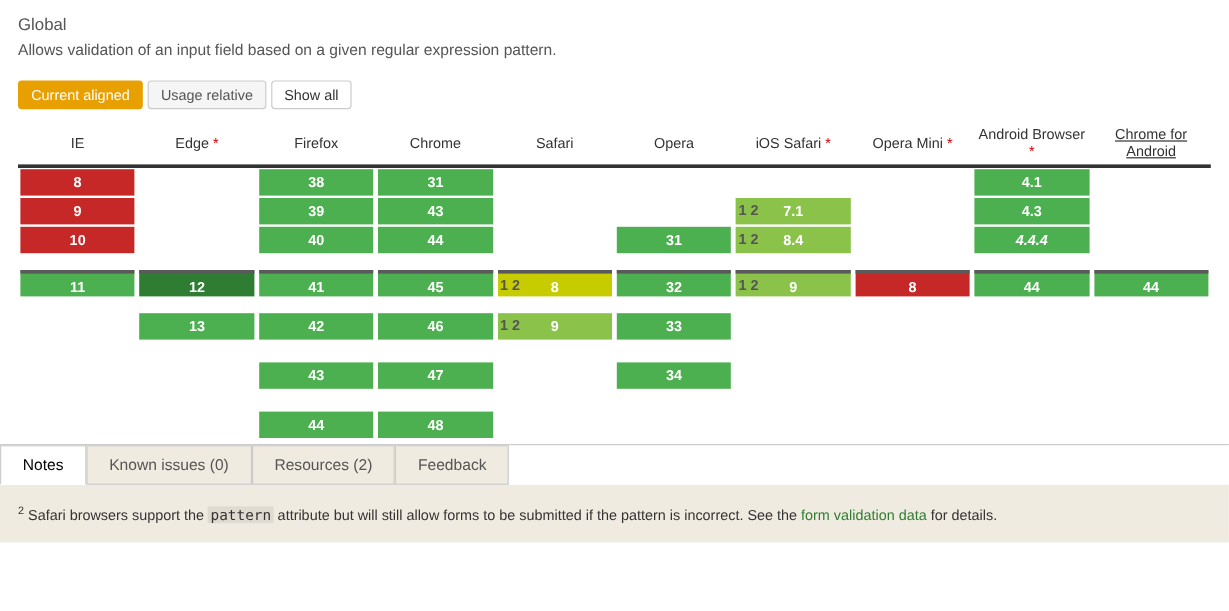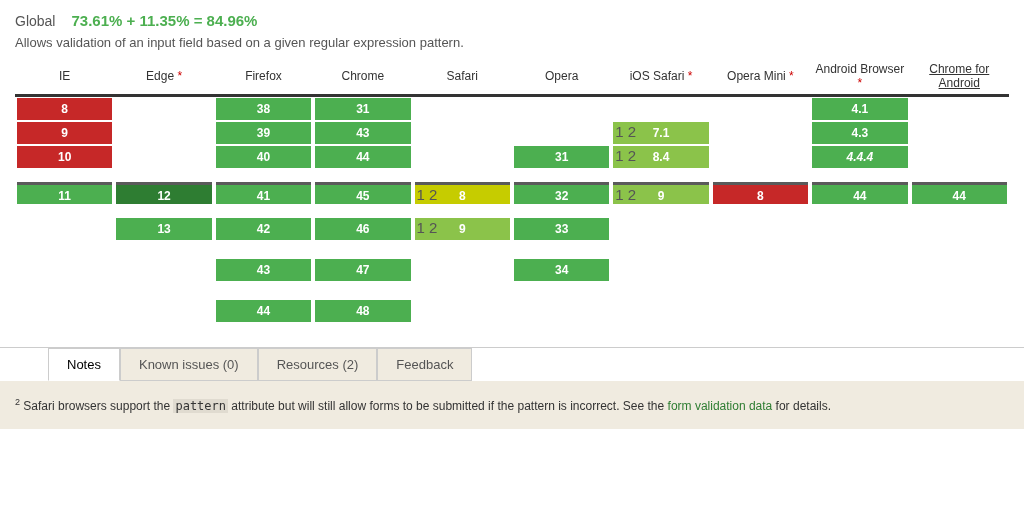"73.61% + 11.35% = 84.96%" span.percentage { html: <span>73.61% + 11.35% = 84.96%</span> -> none }
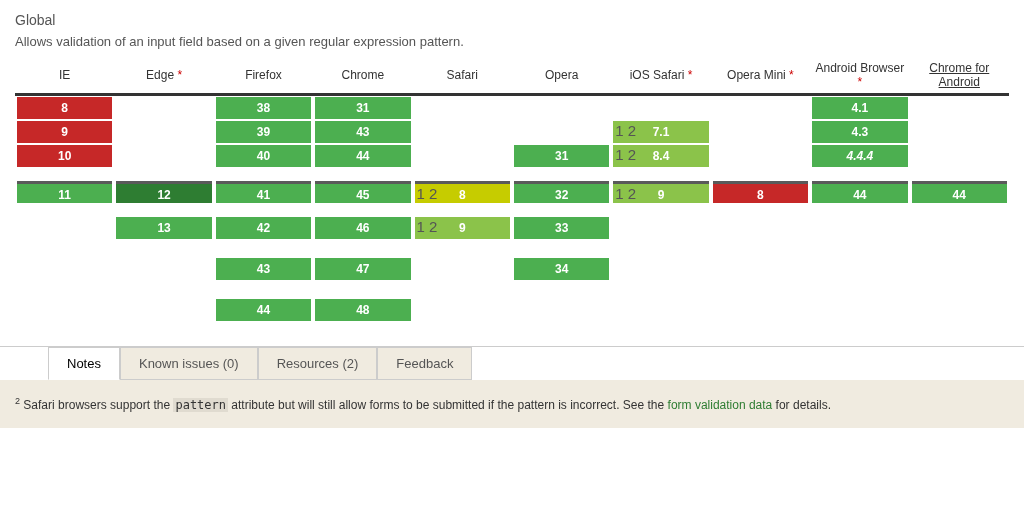"Current aligned" div.controls { html: none -> <div> <button>Current aligned</button> <button>Usage relative</button> <button>Show all</button> </div> }
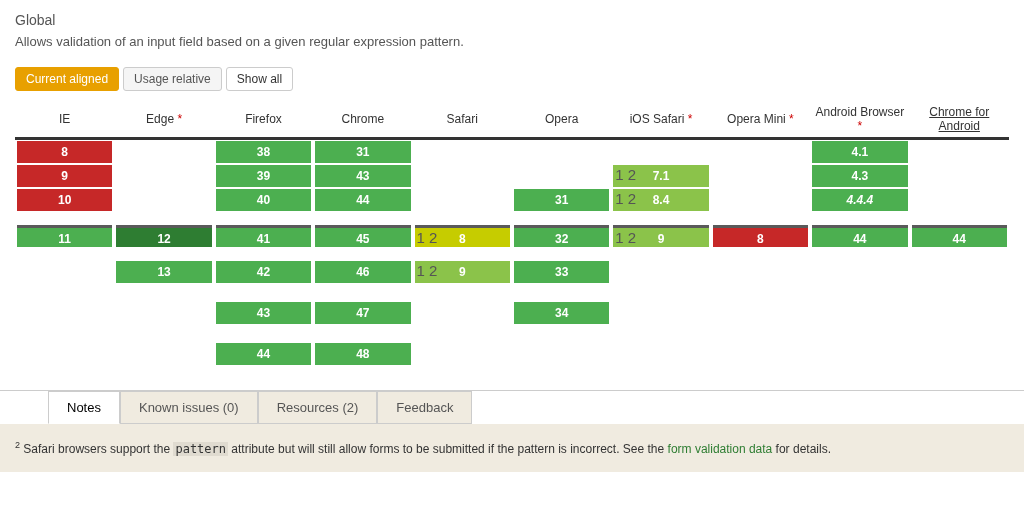"1 2" .sup-note { font-size: 15px -> 12px; font-weight: normal -> bold }
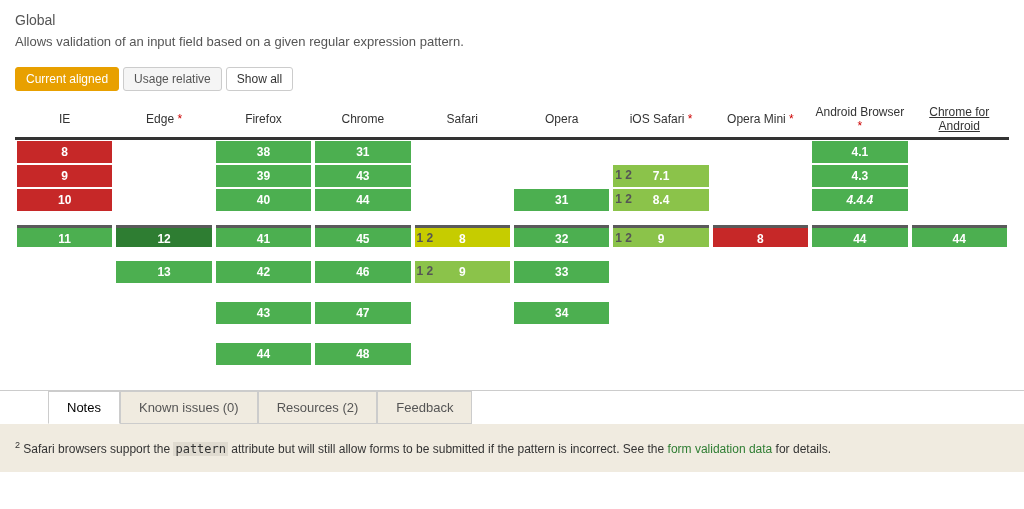"Notes" .tab-row { margin-top: 24px -> 4px; padding-left: 48px -> none }
